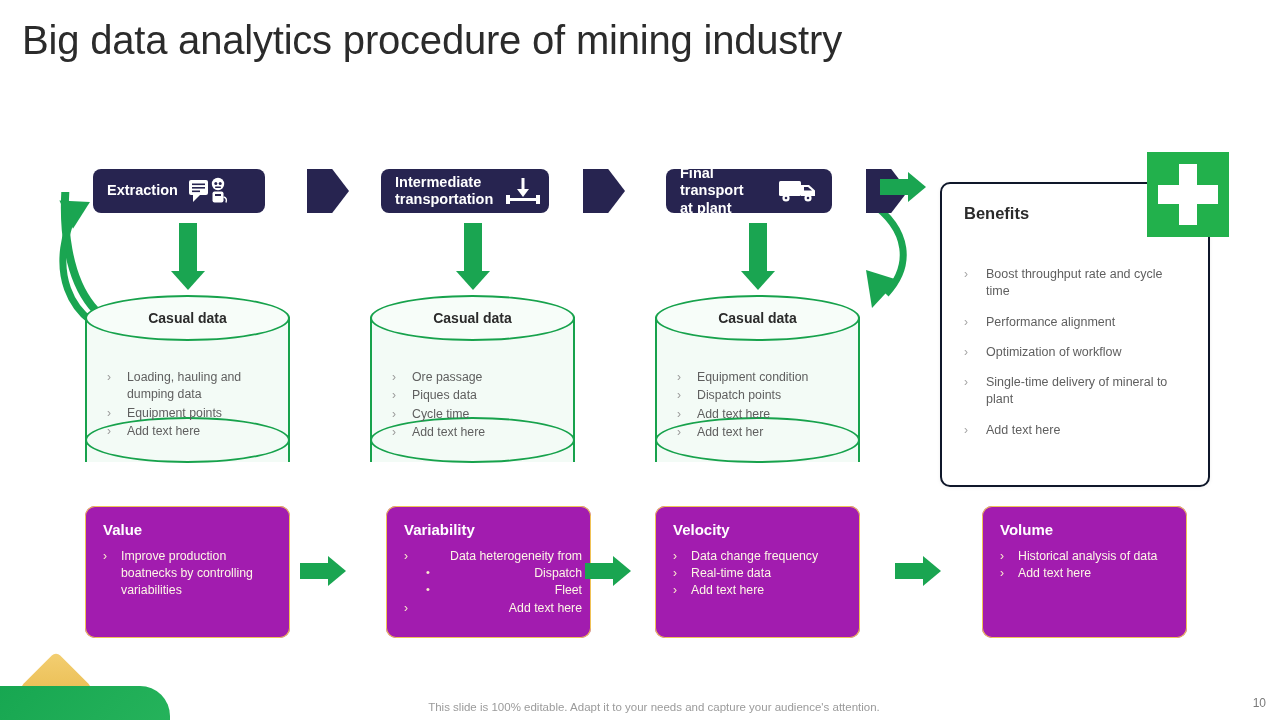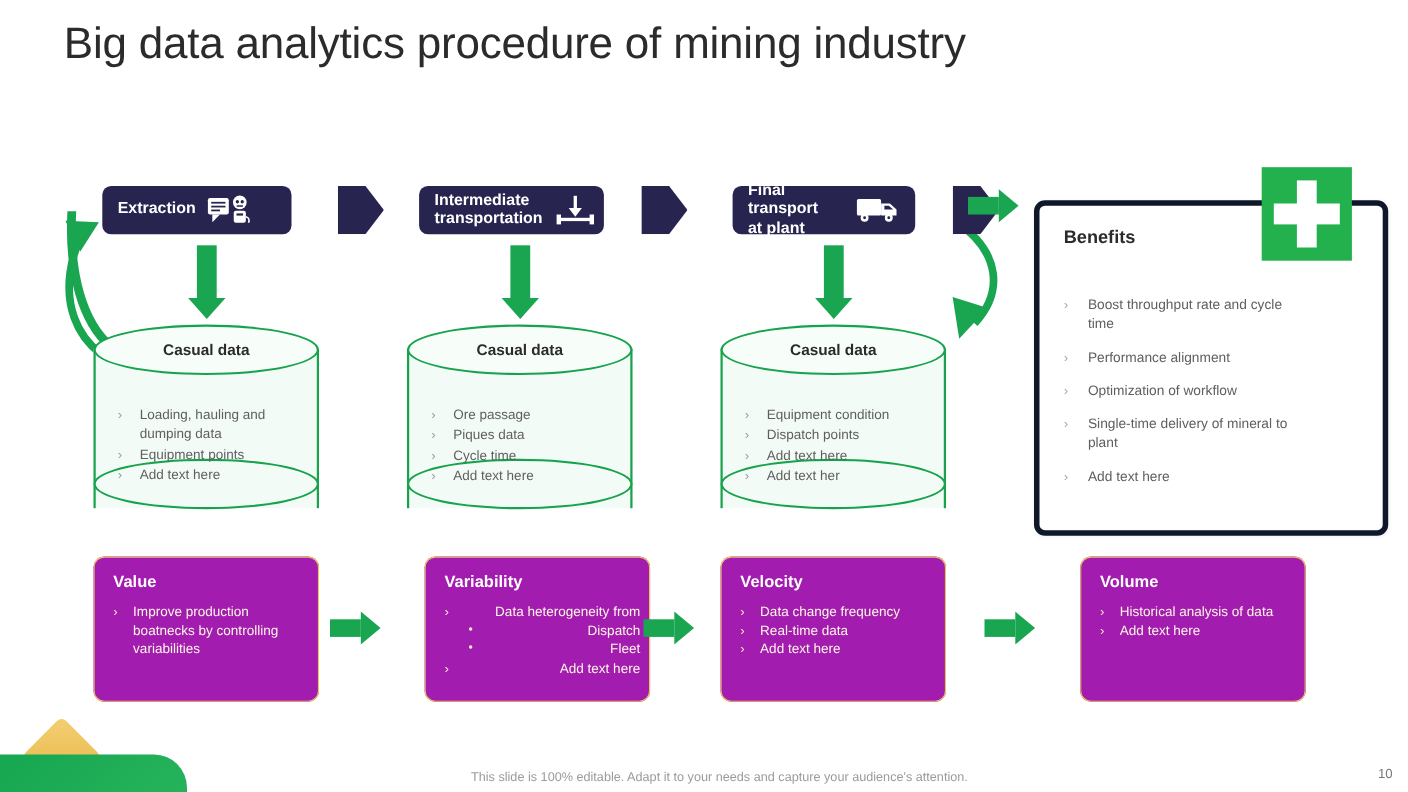"Big data analytics procedure of" .title { margin-left: 36px -> none }
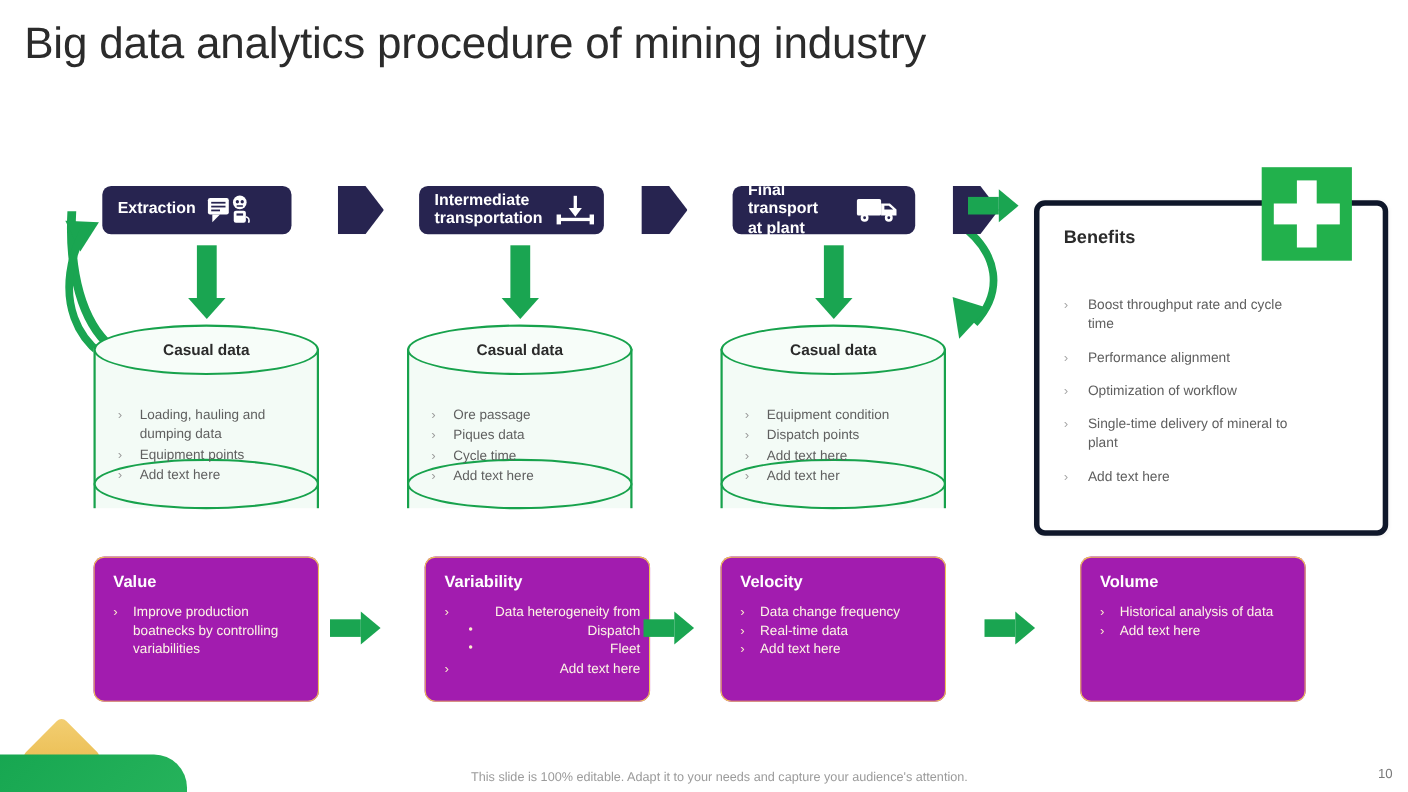"Benefits" .benefits { border: 5px solid #0f172a -> 2px solid #0f172a; width: 322px -> 270px }
